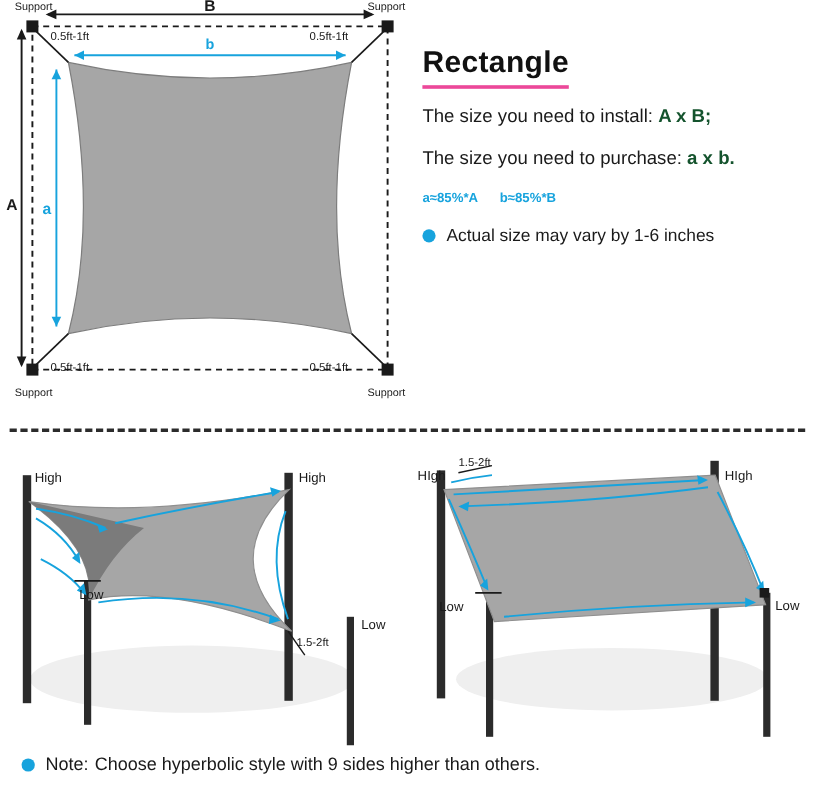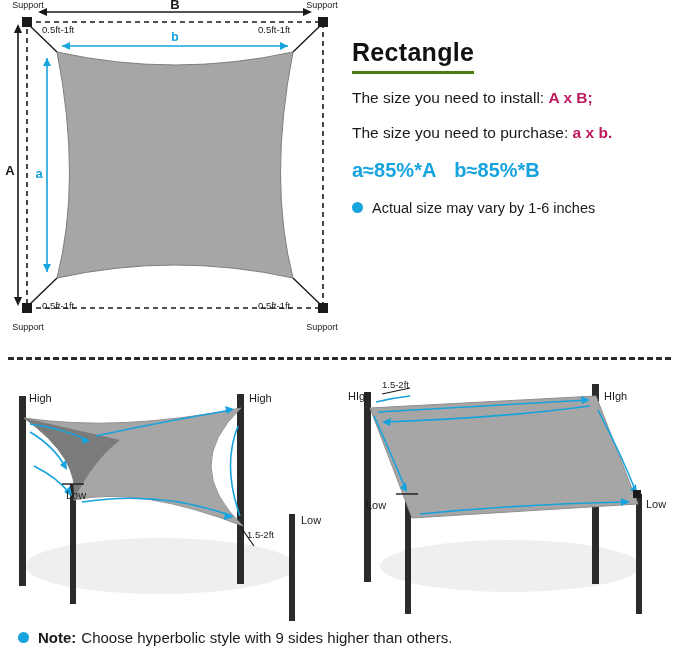"Rectangle" .info-title { border-bottom: 3px solid #4d7c0f -> 3px solid #ec4899 }
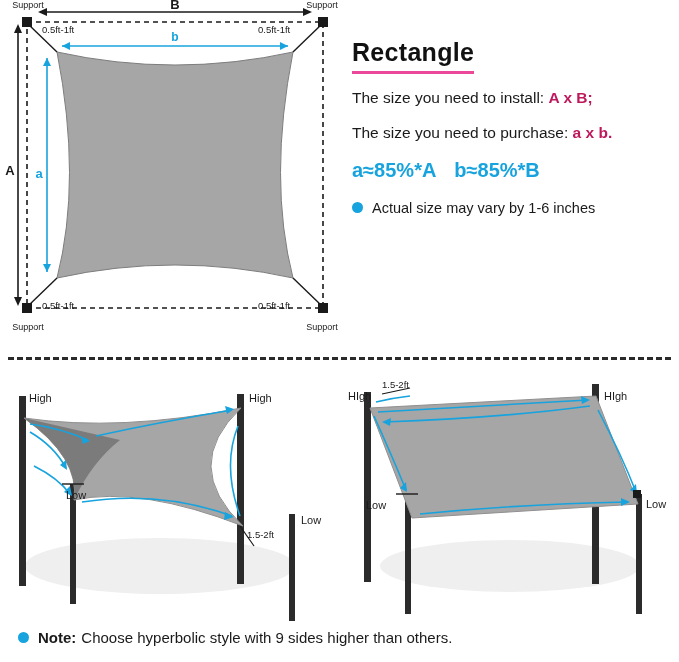"A x B;" .accent-bold { color: #be185d -> #14532d }
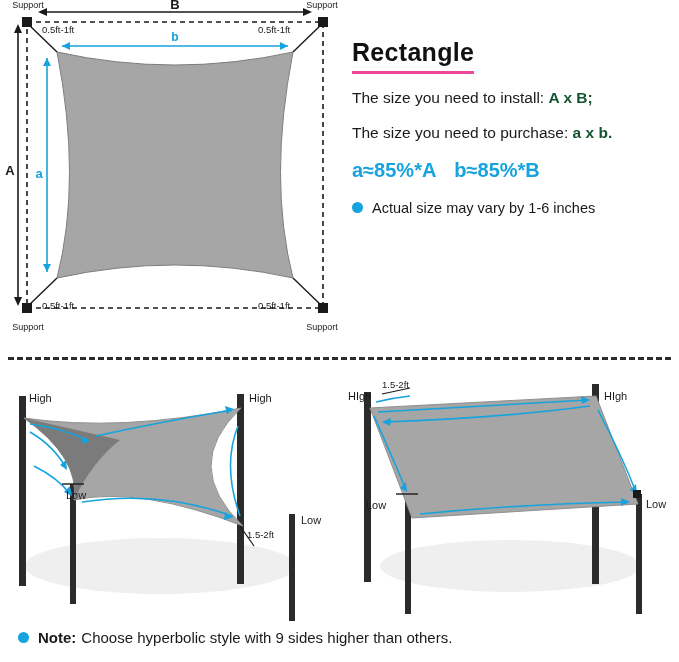"a≈85%*A b≈85%*B" .formula-line { font-size: 20px -> 11px }
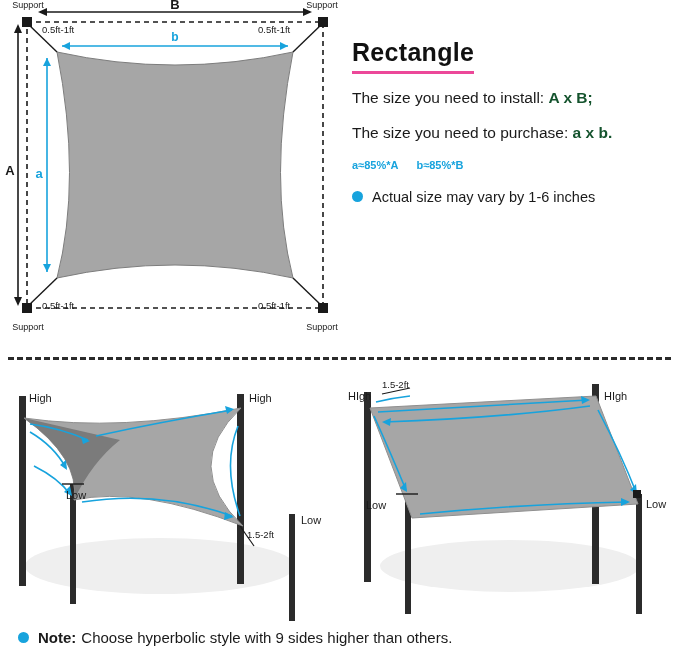"Note:" .note-label { font-weight: bold -> normal }
